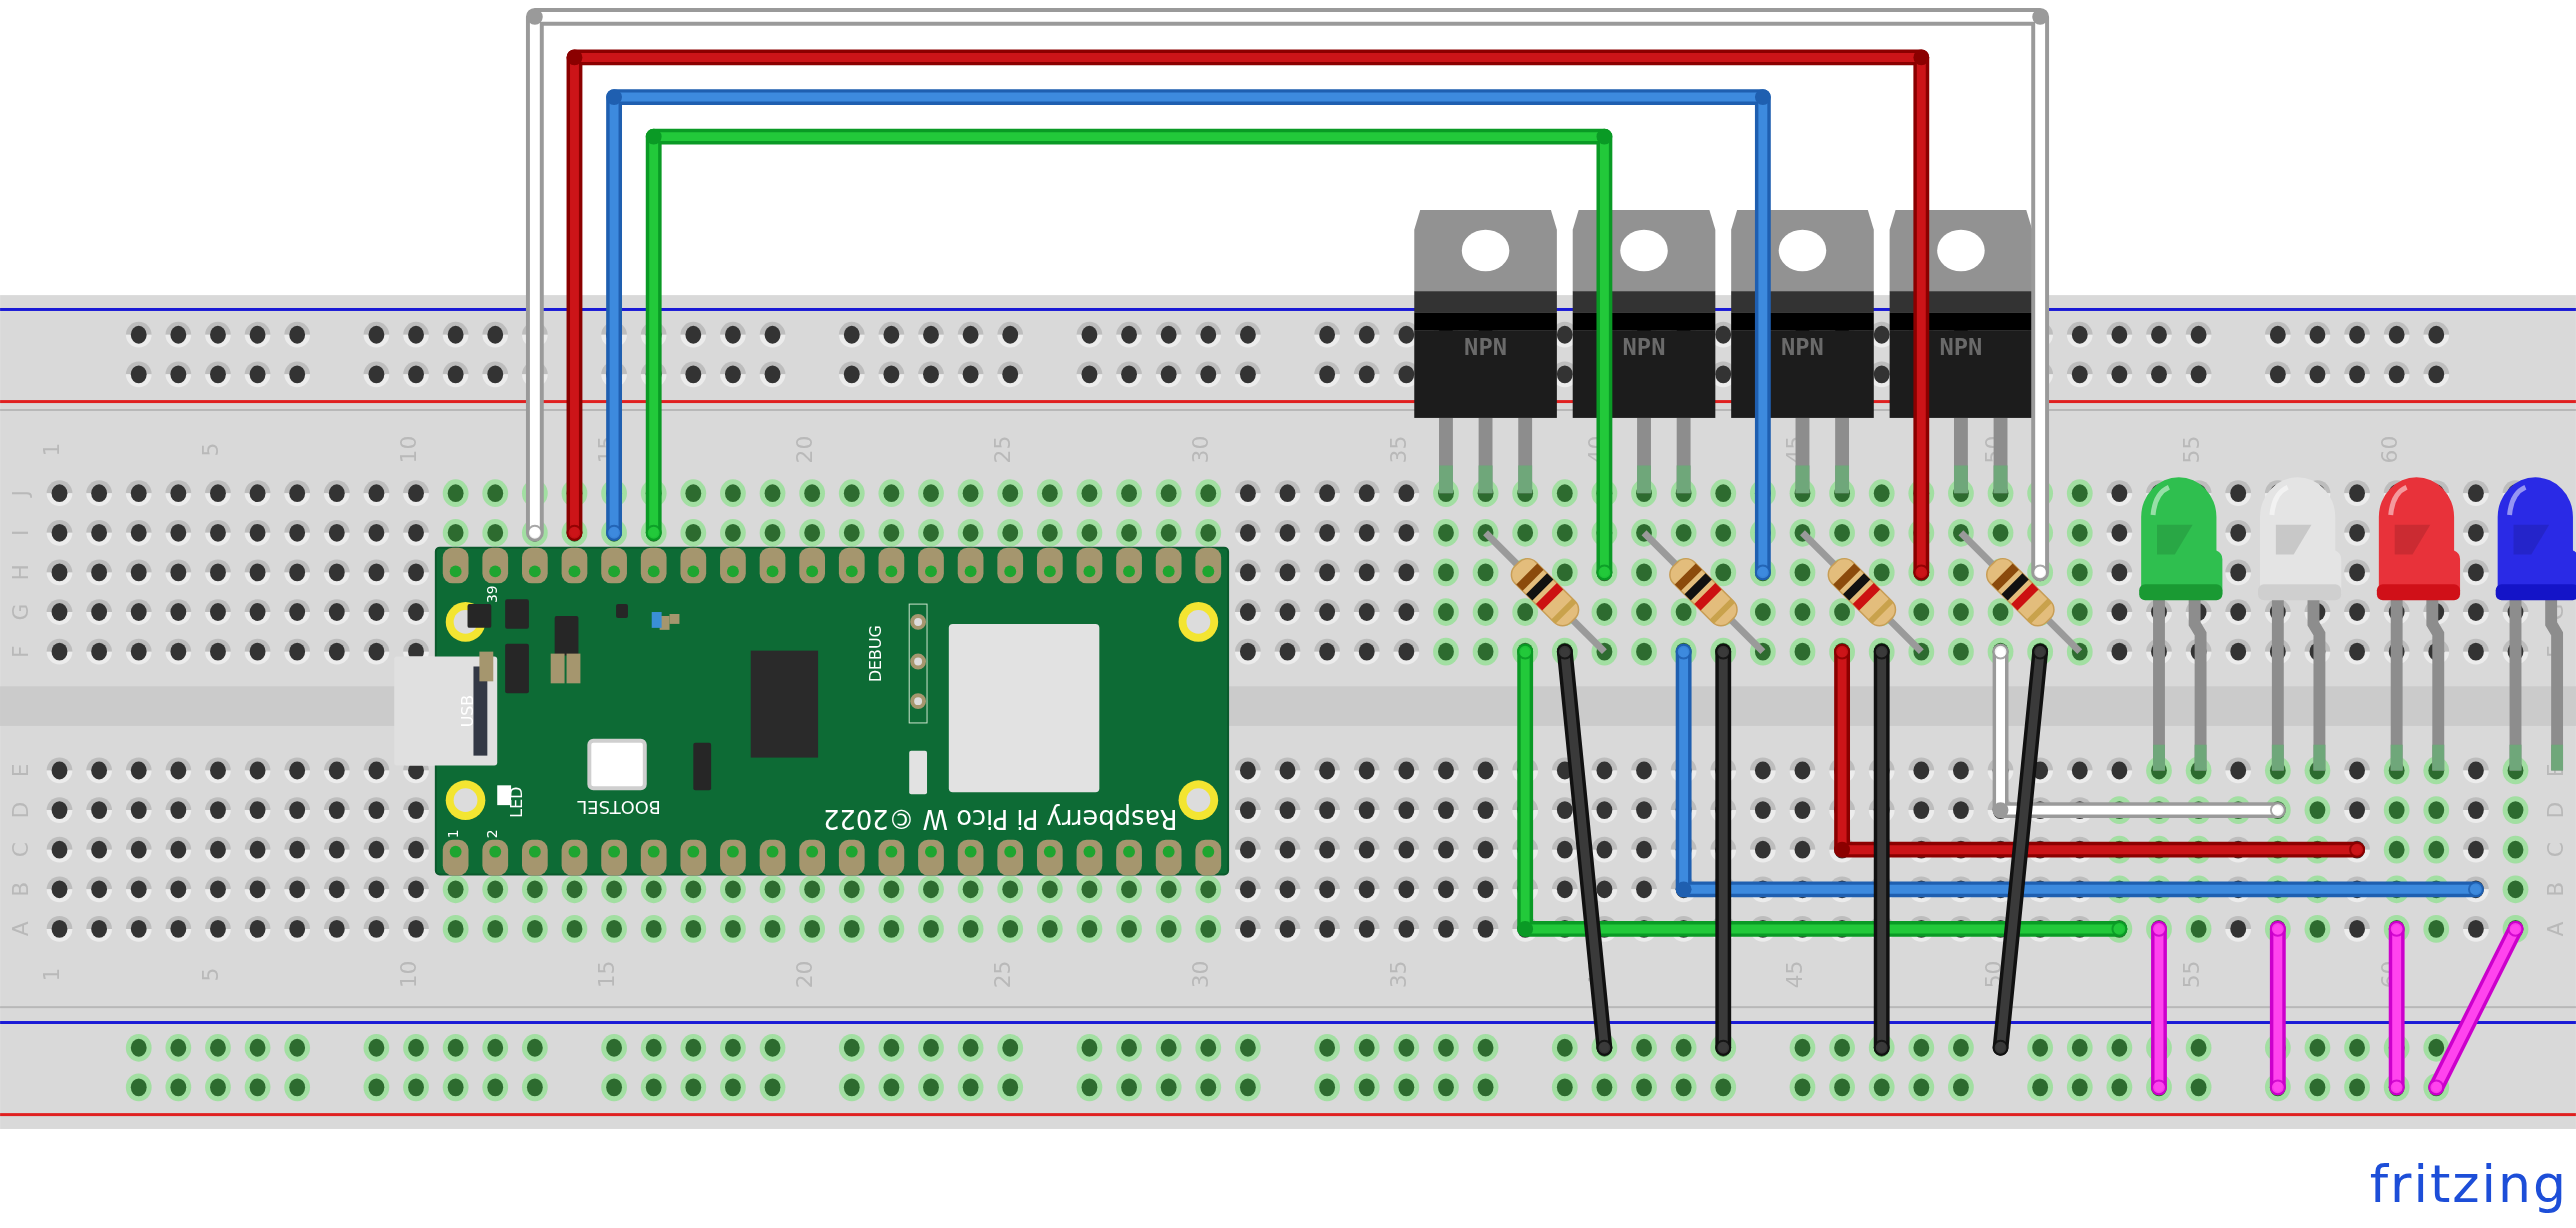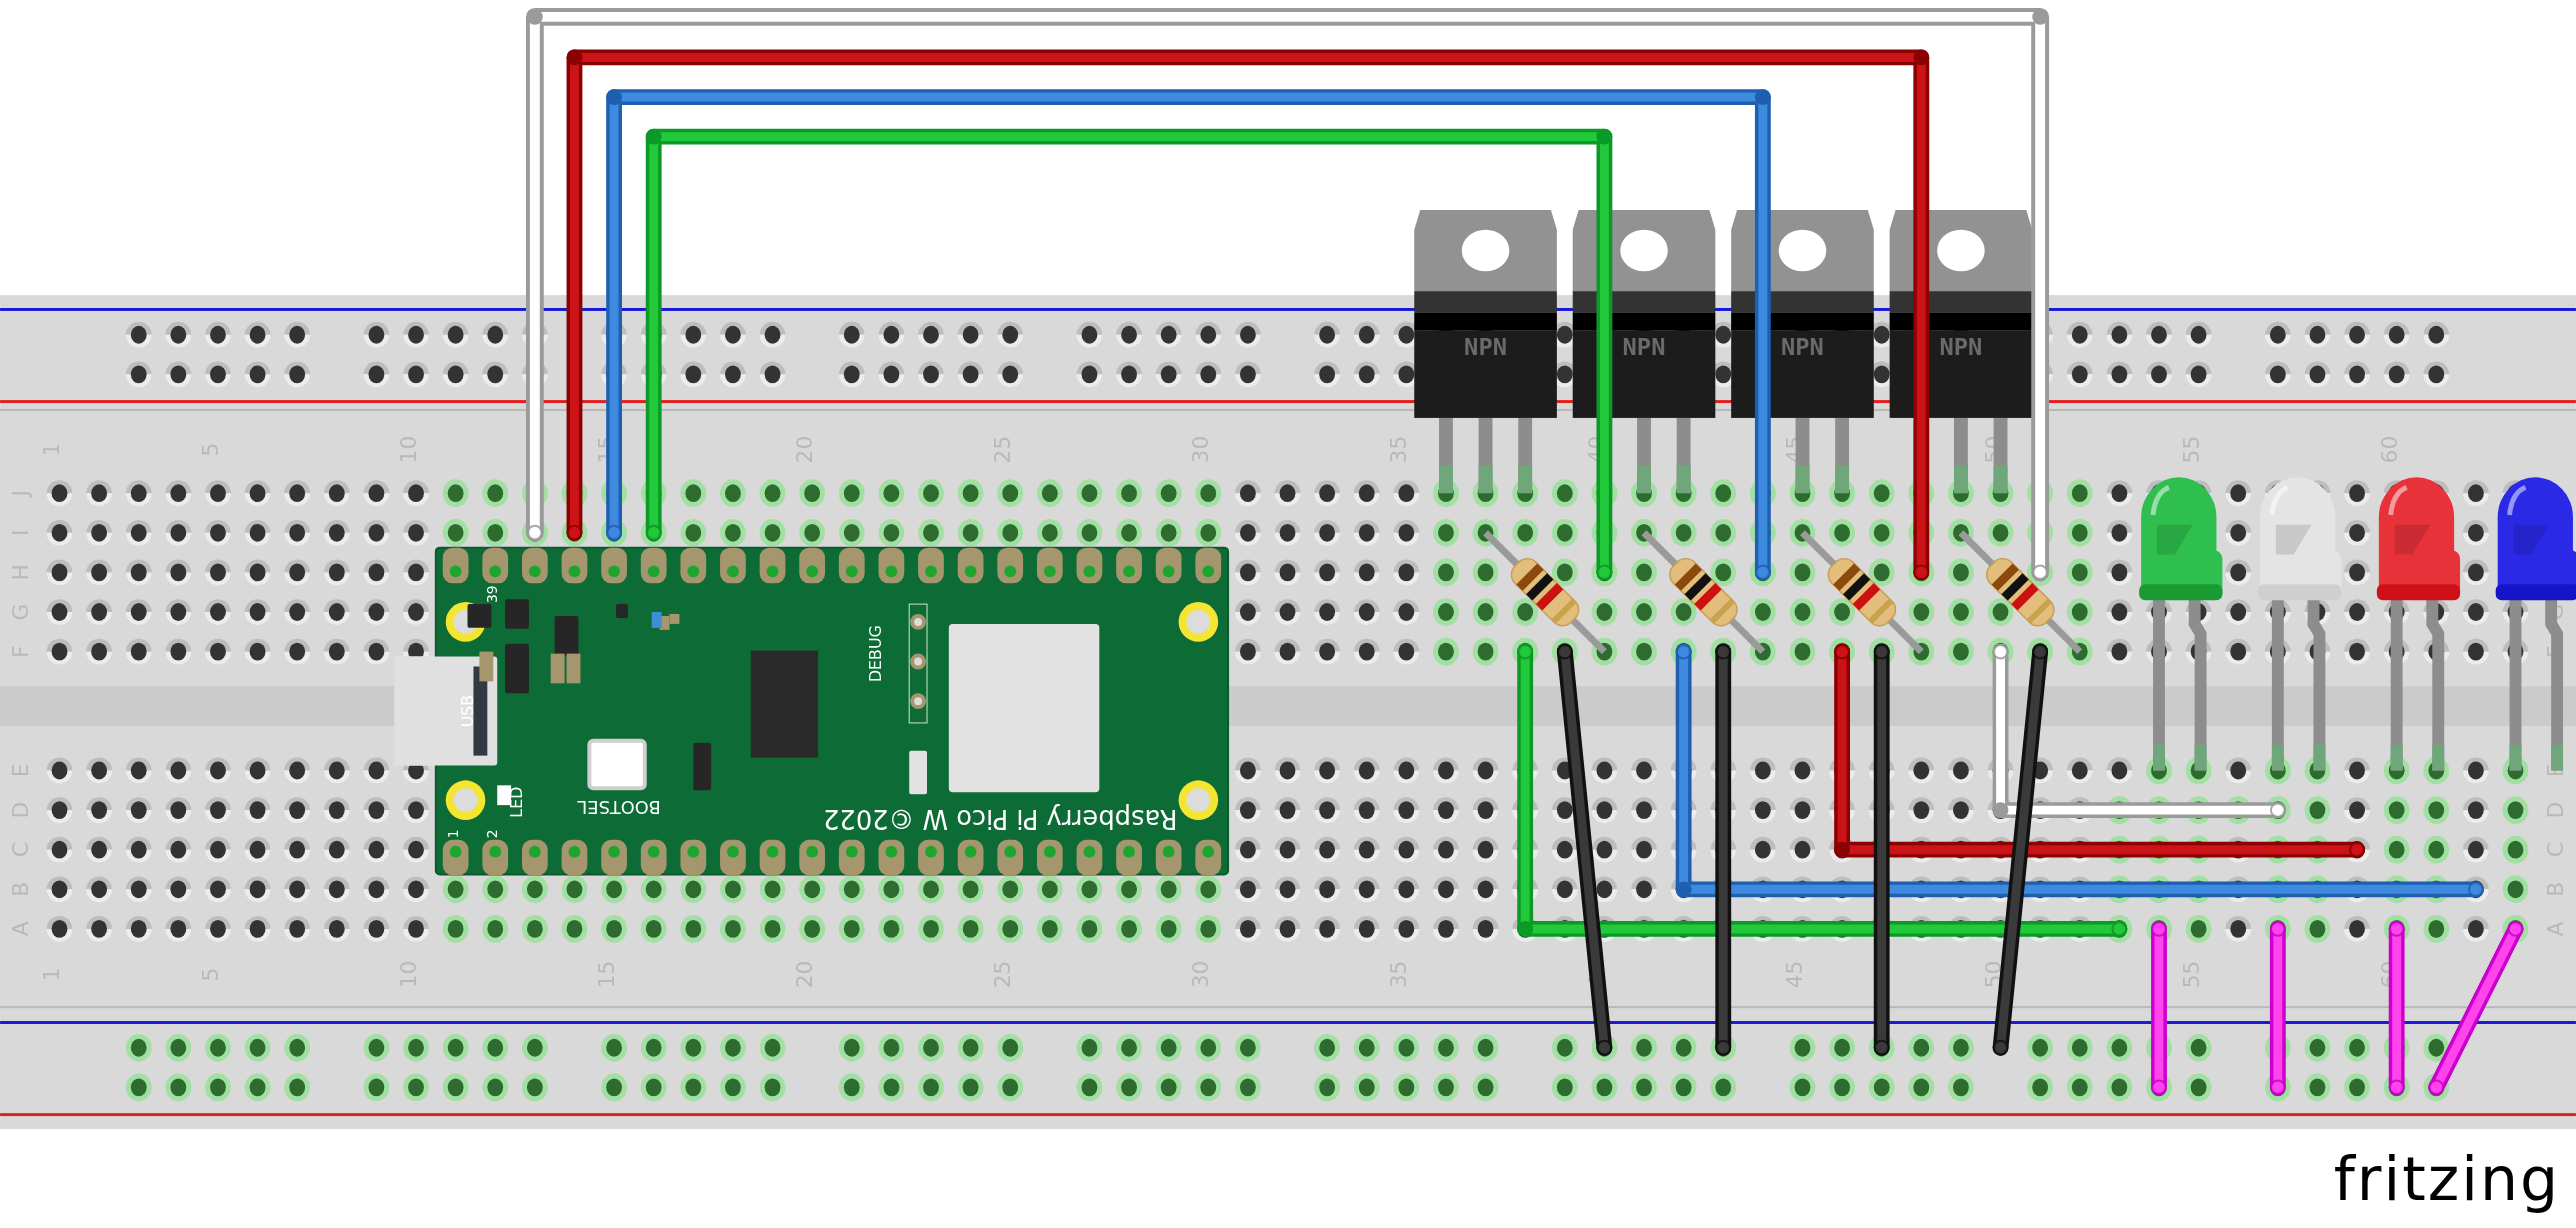"fritzing" #fritzing-logo { color: #000000 -> #1d4ed8; font-size: 60px -> 52px; right: 16px -> 8px }
